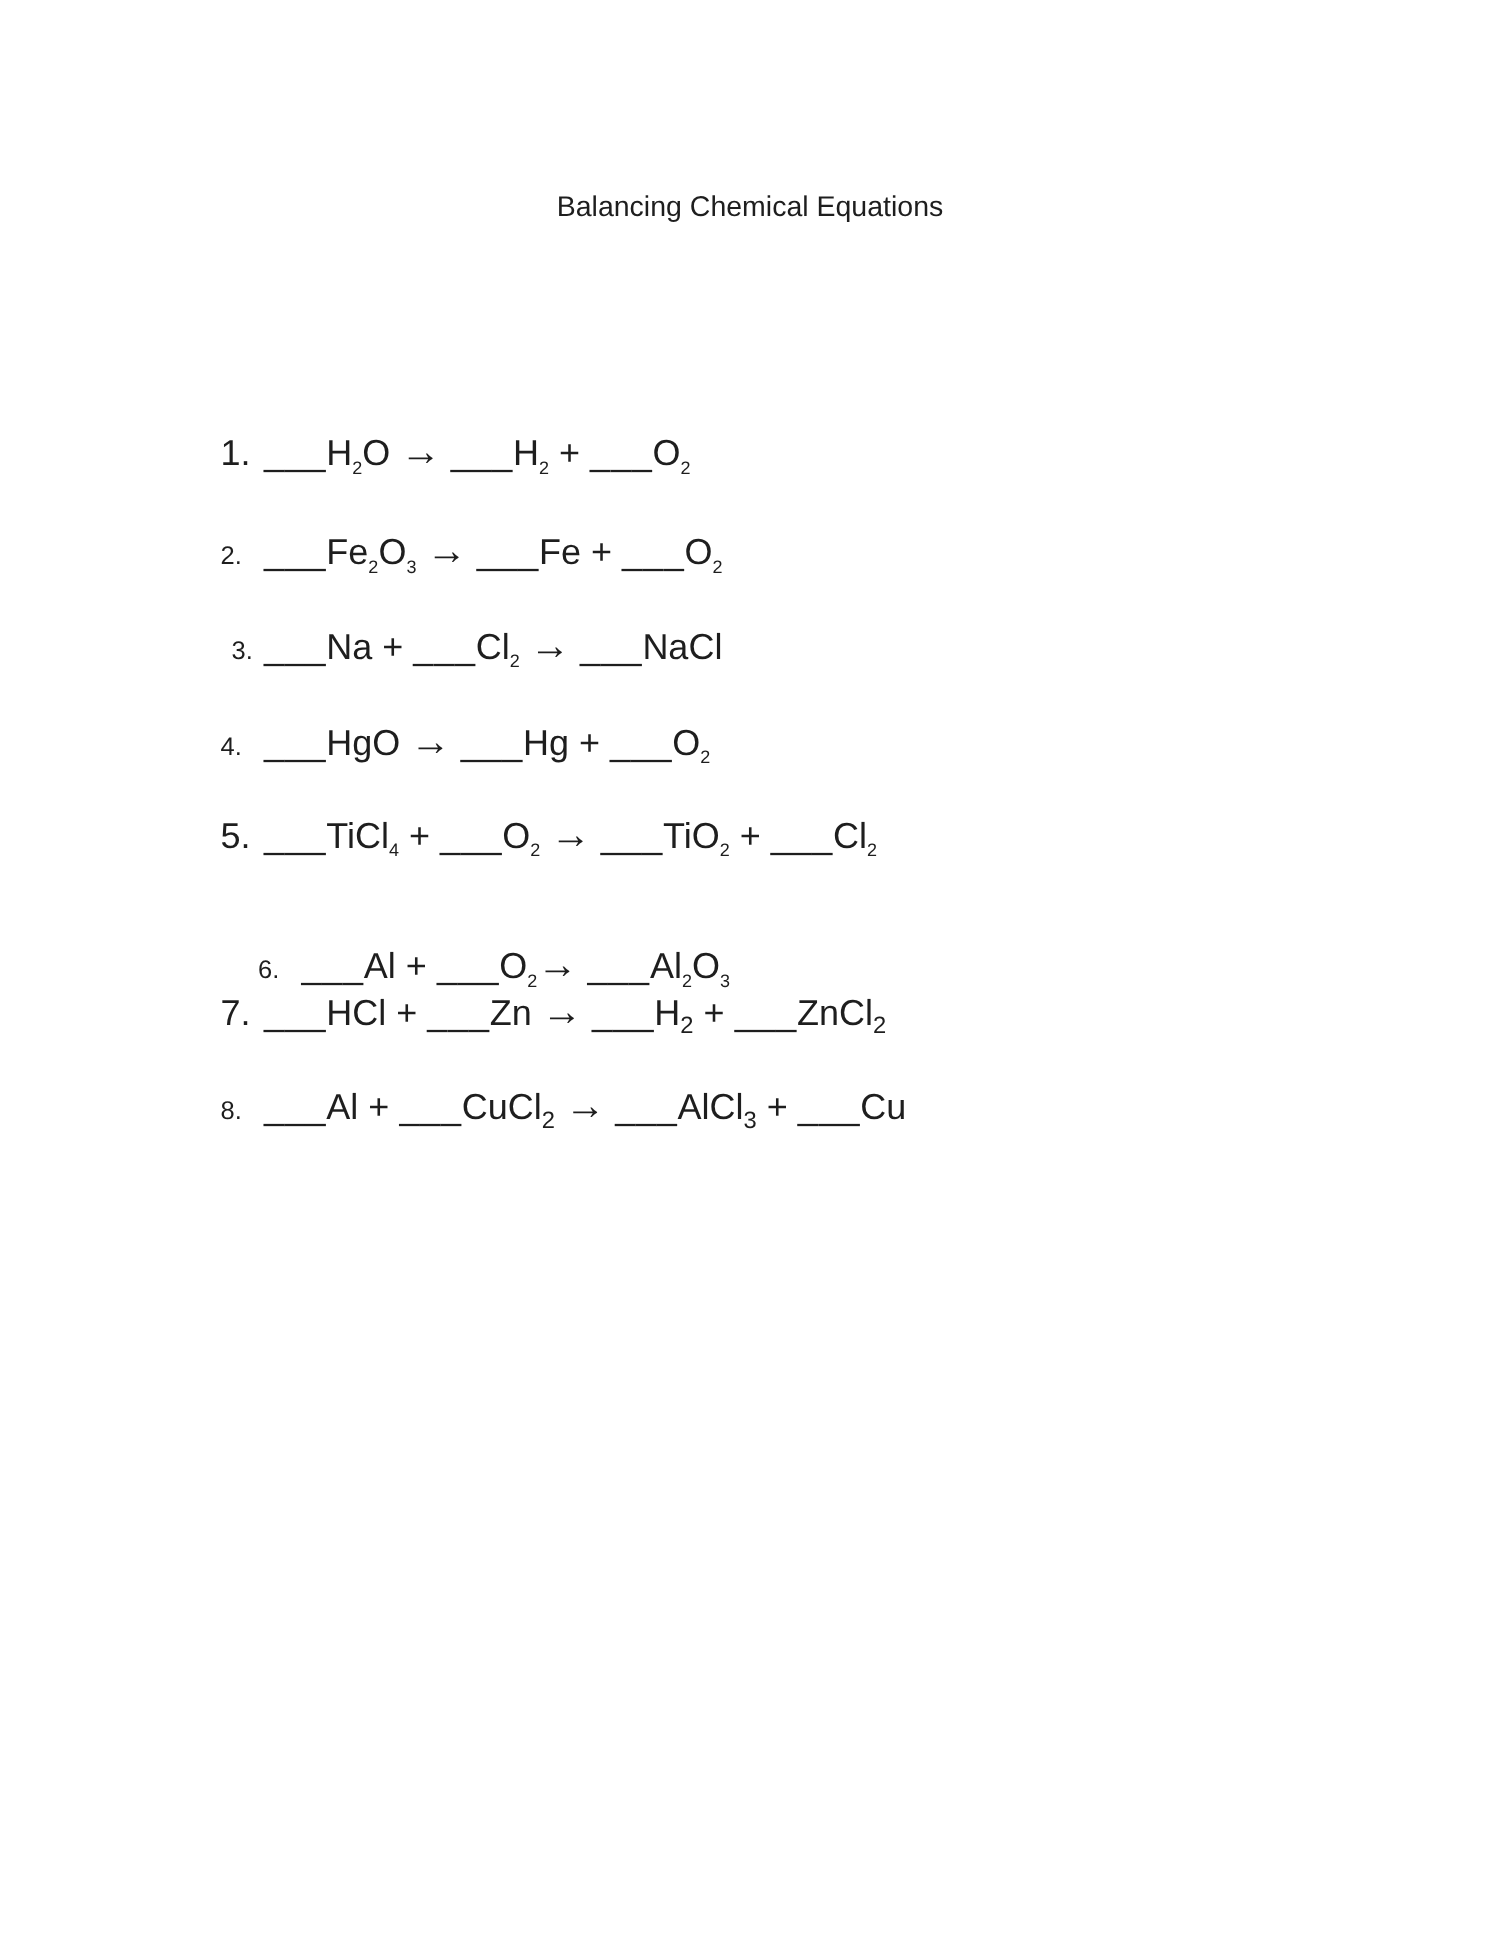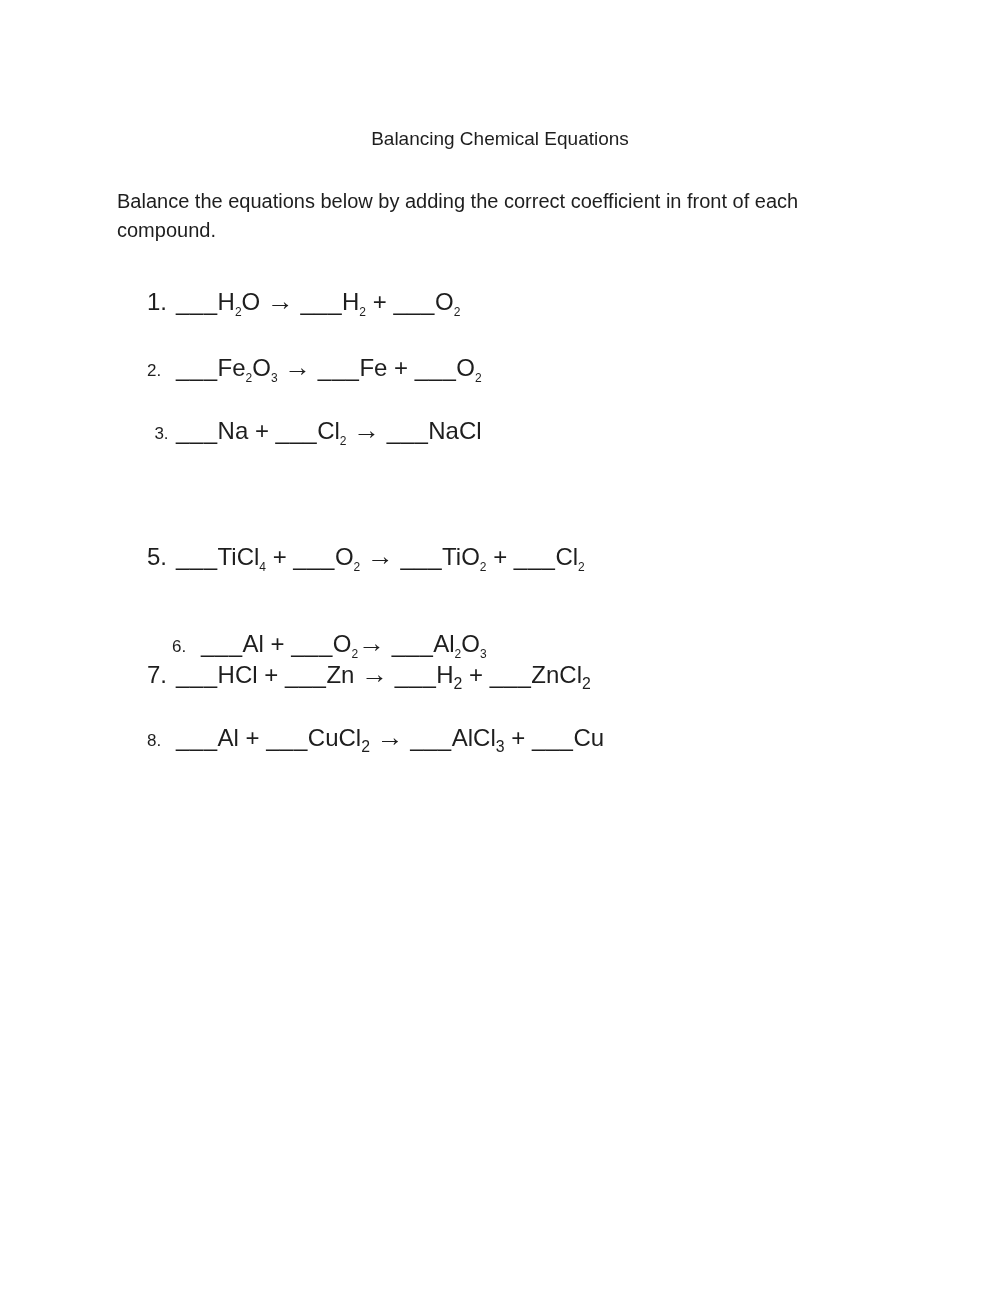"Balance the equations below by" div.instructions { html: <div> <div>Balance the equations below by adding the correct coefficient in front of each</div> <div>compound.</div> </div> -> none }
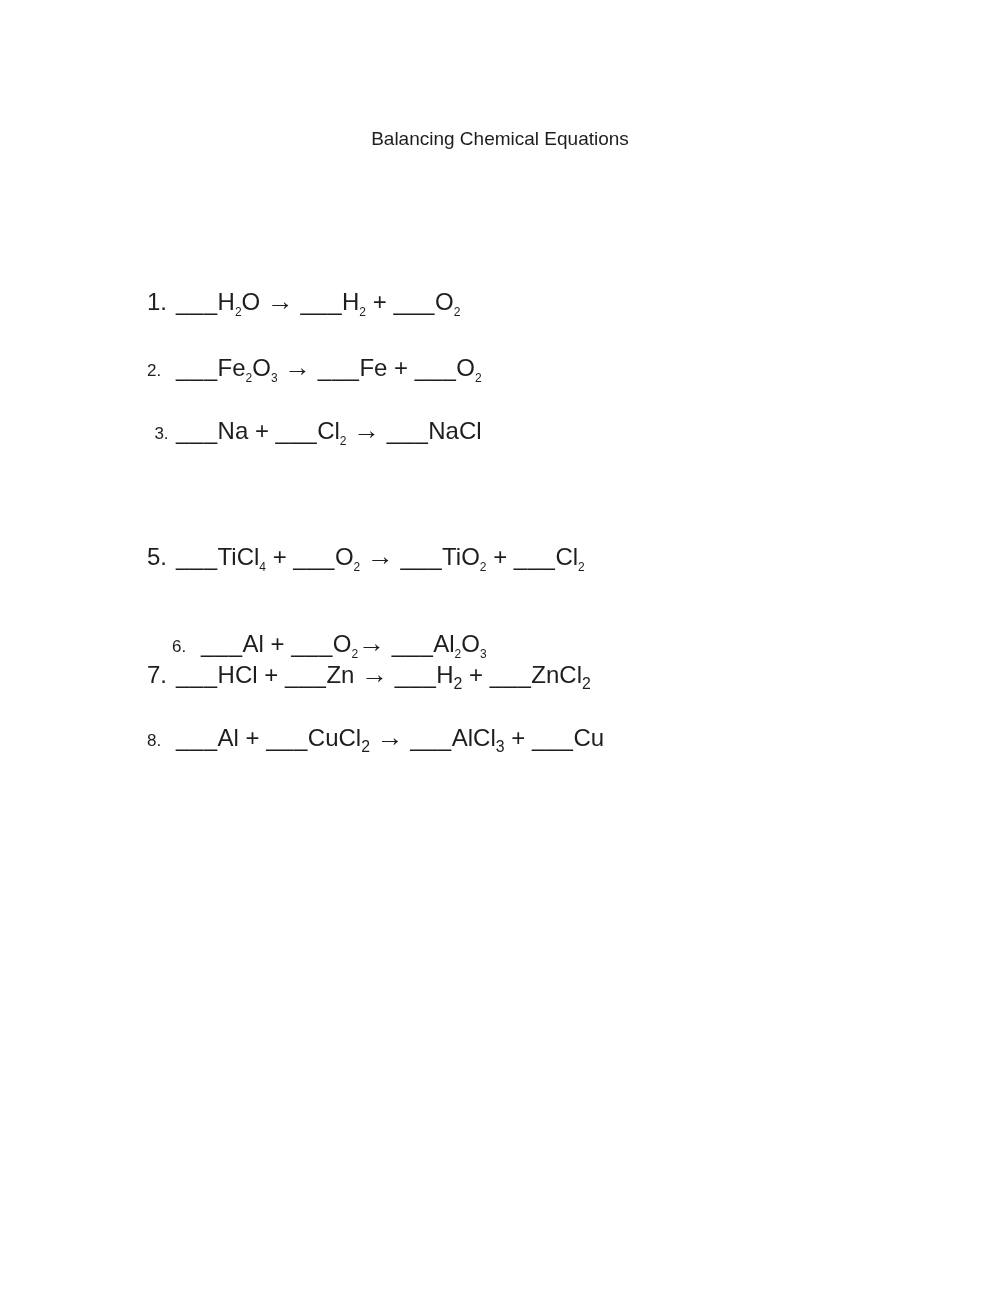"4. ___HgO → ___Hg +" div.eq-row { html: none -> <div><span>4.</span><span><span>___</span><span>HgO </span><span>→</span><span> </span><span>___</span><span>Hg + </span><span>___</span><span>O</span><sub>2</sub></span></div> }
